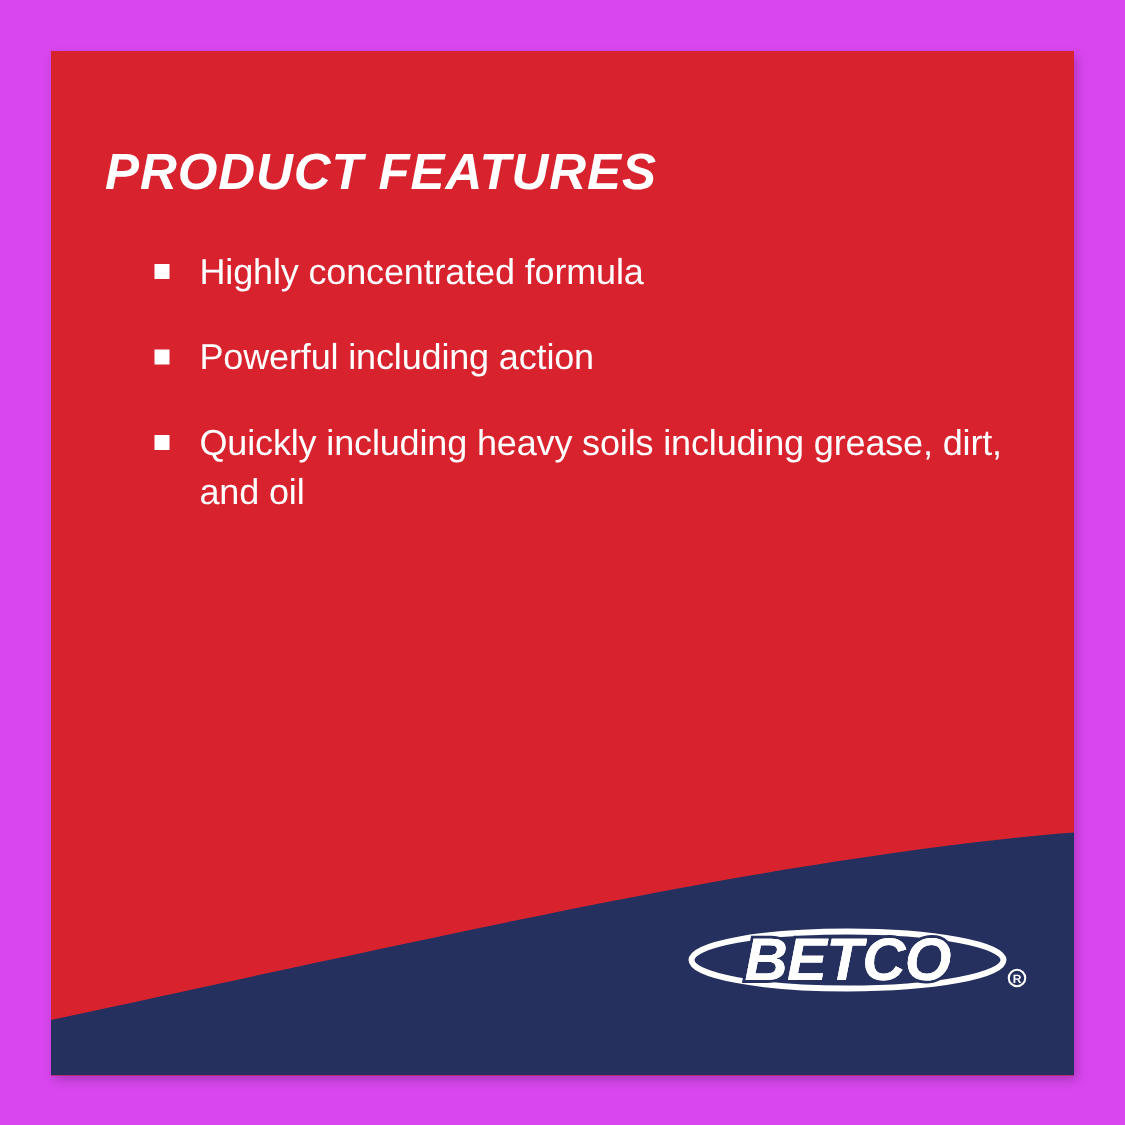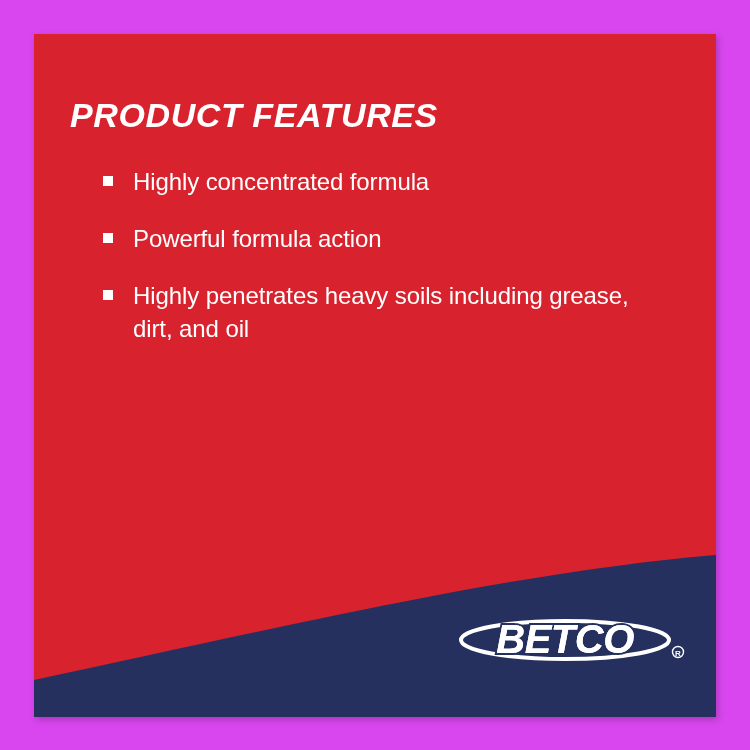"Powerful formula action" span.feature-text { text: formula -> including }
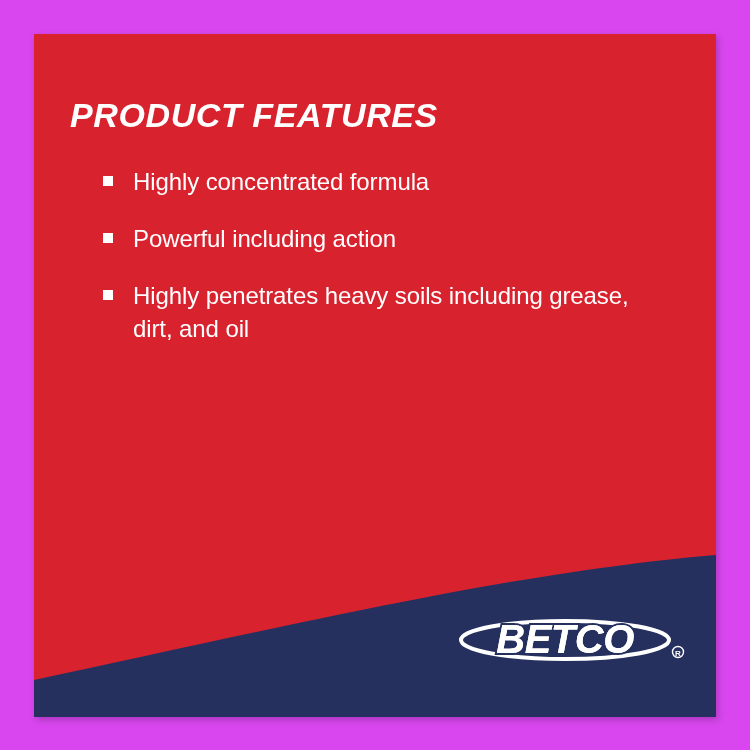"Highly penetrates heavy soils including" span.feature-text { text: Highly penetrates -> Quickly including }
